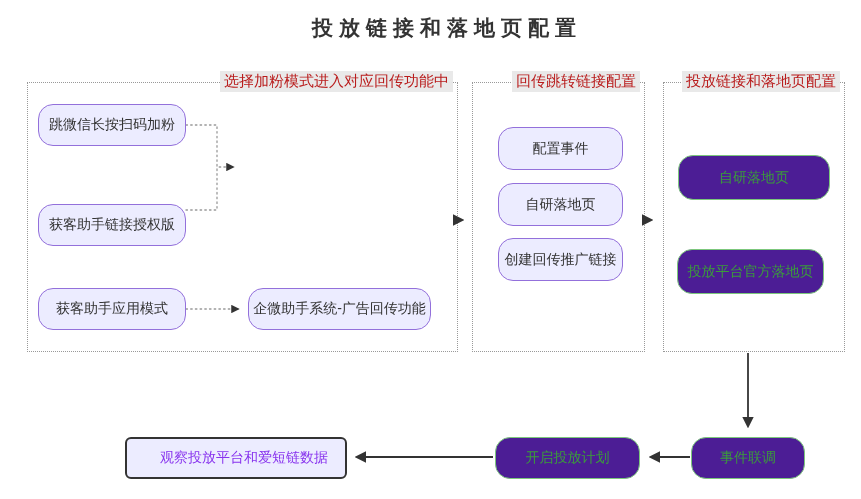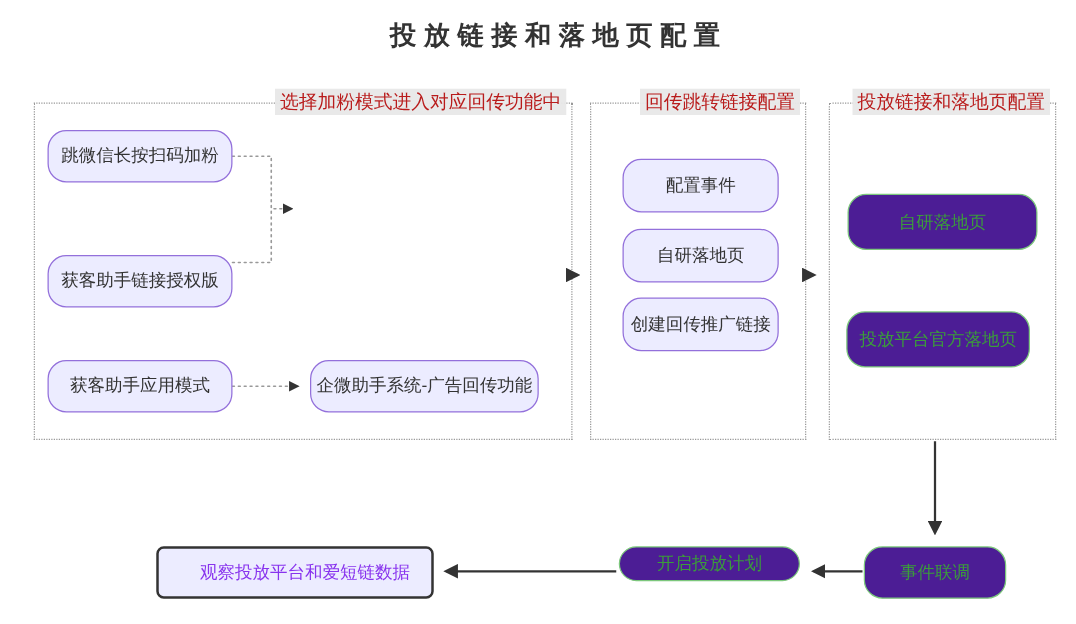"开启投放计划" div.node { height: 28px -> 42px }
